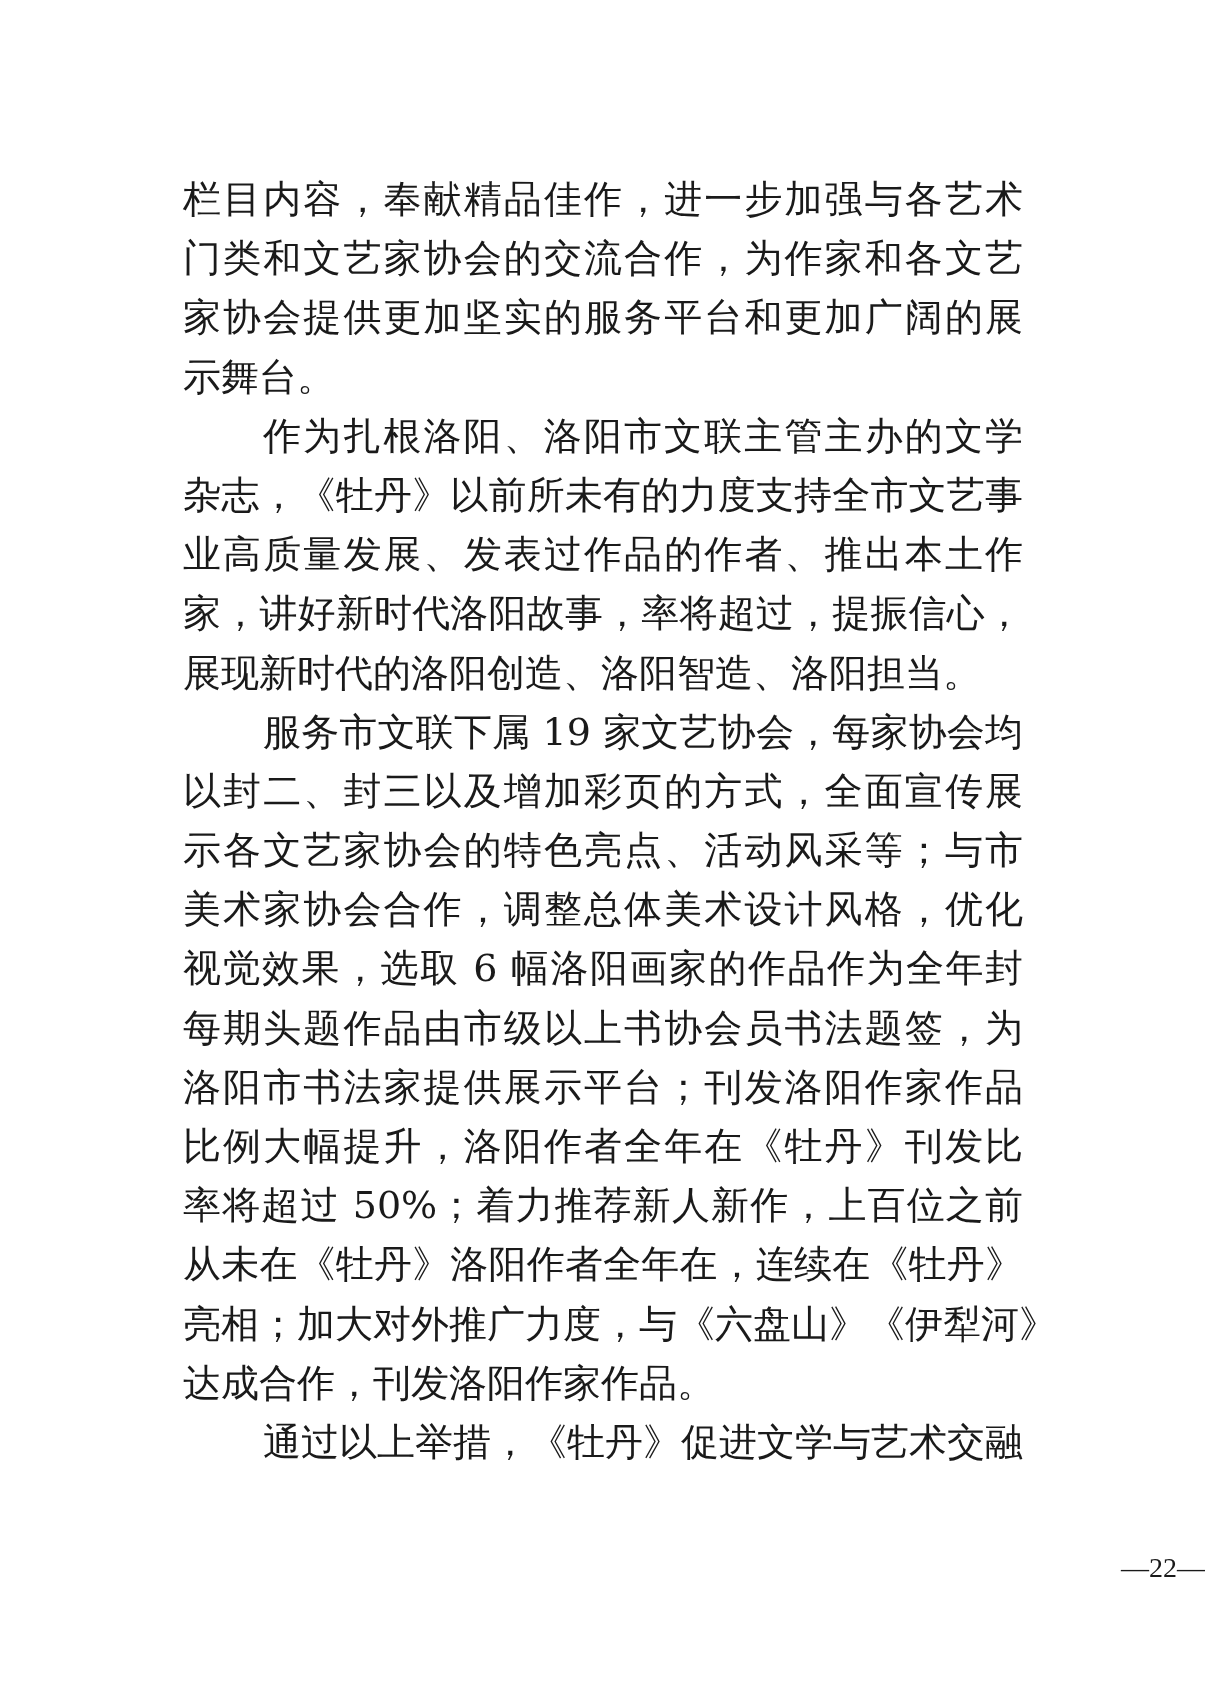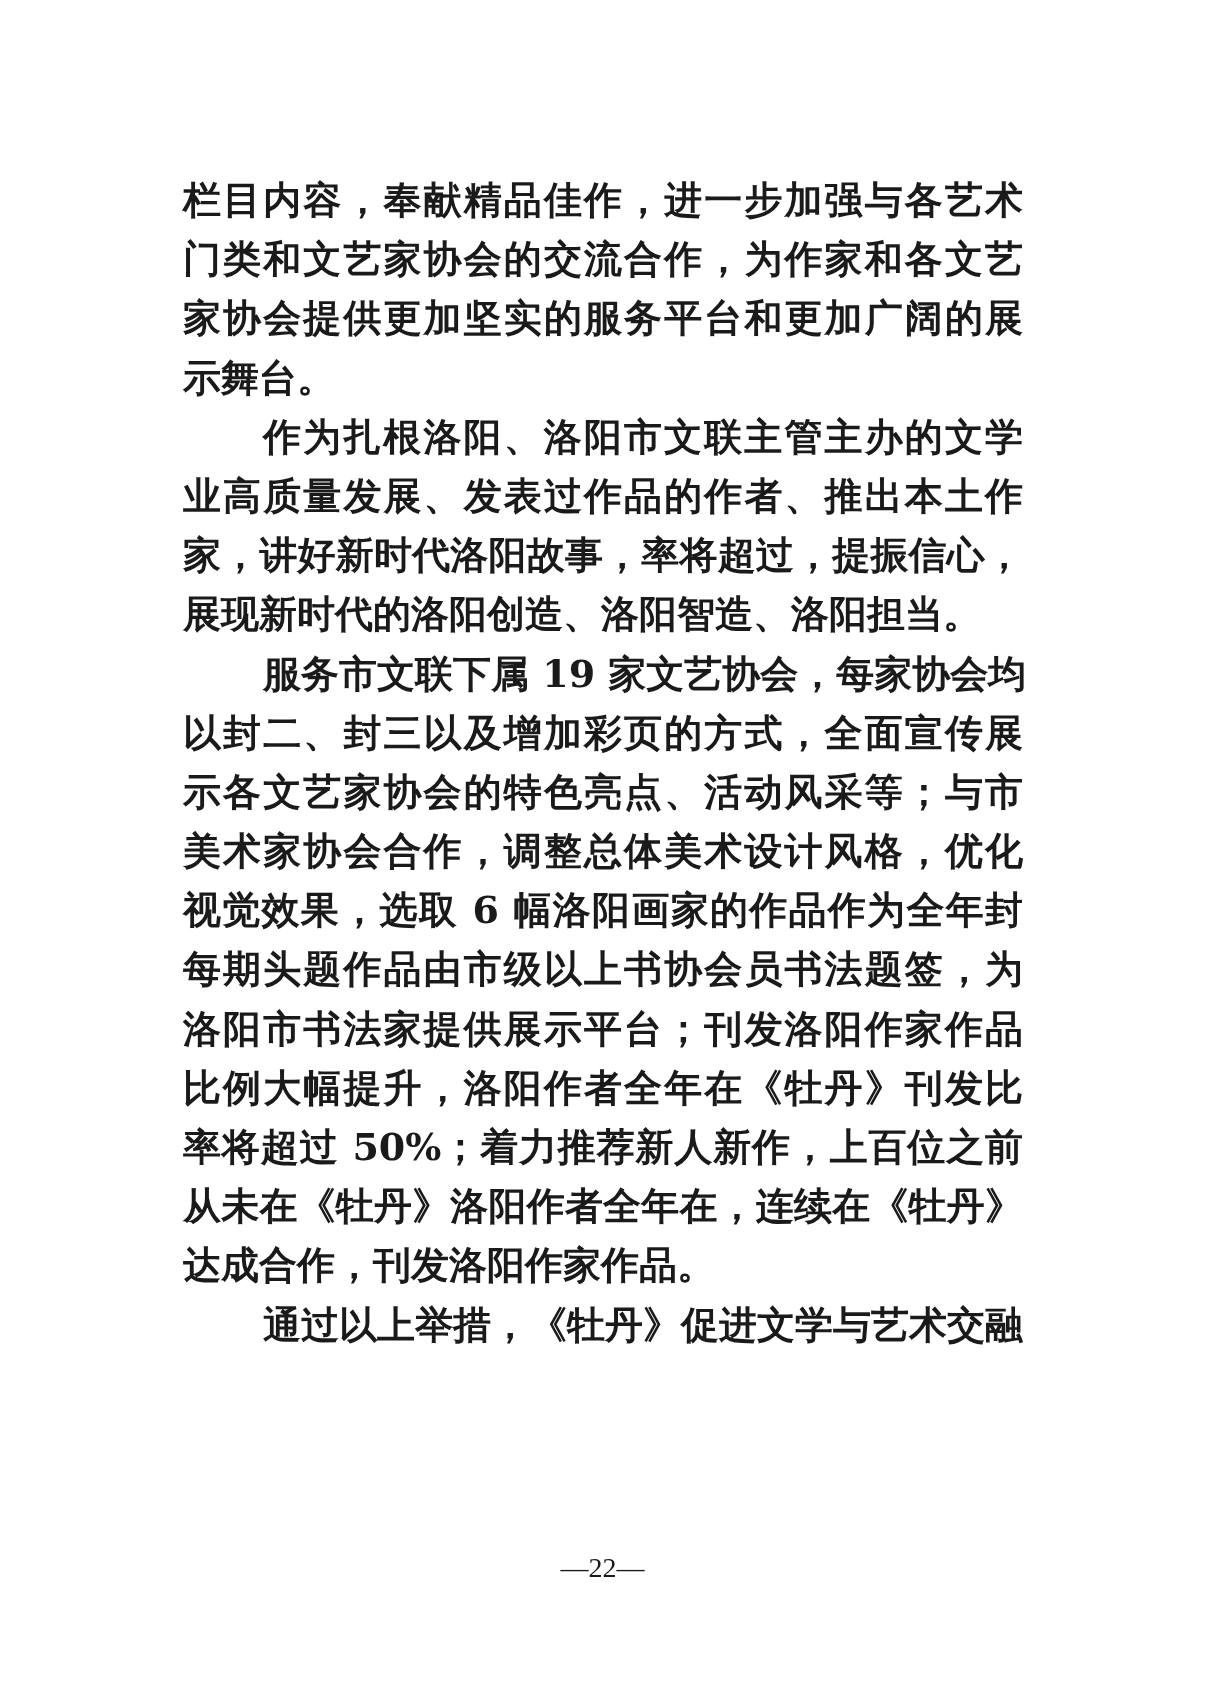"栏目内容，奉献精品佳作，进一步加强与各艺术" .line { font-weight: bold -> none }
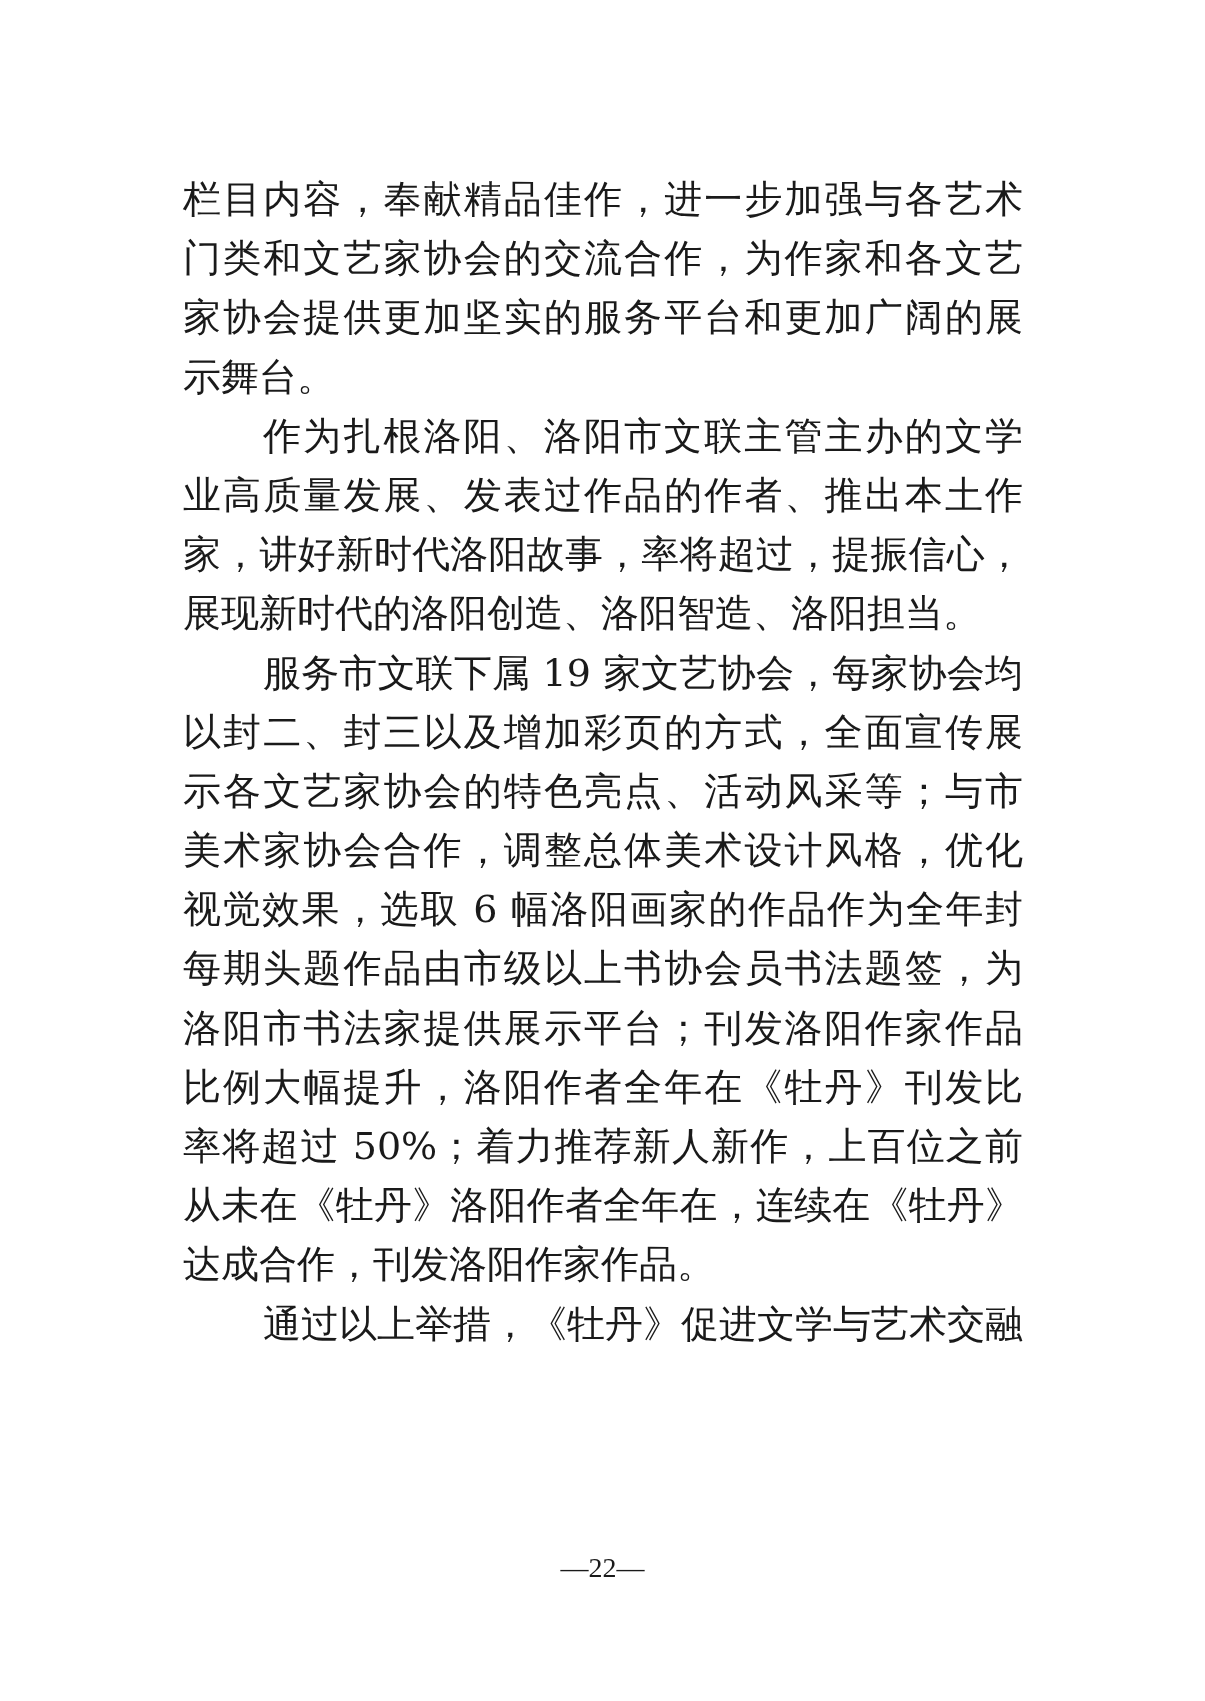"杂志，《牡丹》以前所未有的力度支持全市文艺事" span.line { html: none -> <span>杂志，《牡丹》以前所未有的力度支持全市文艺事</span> }
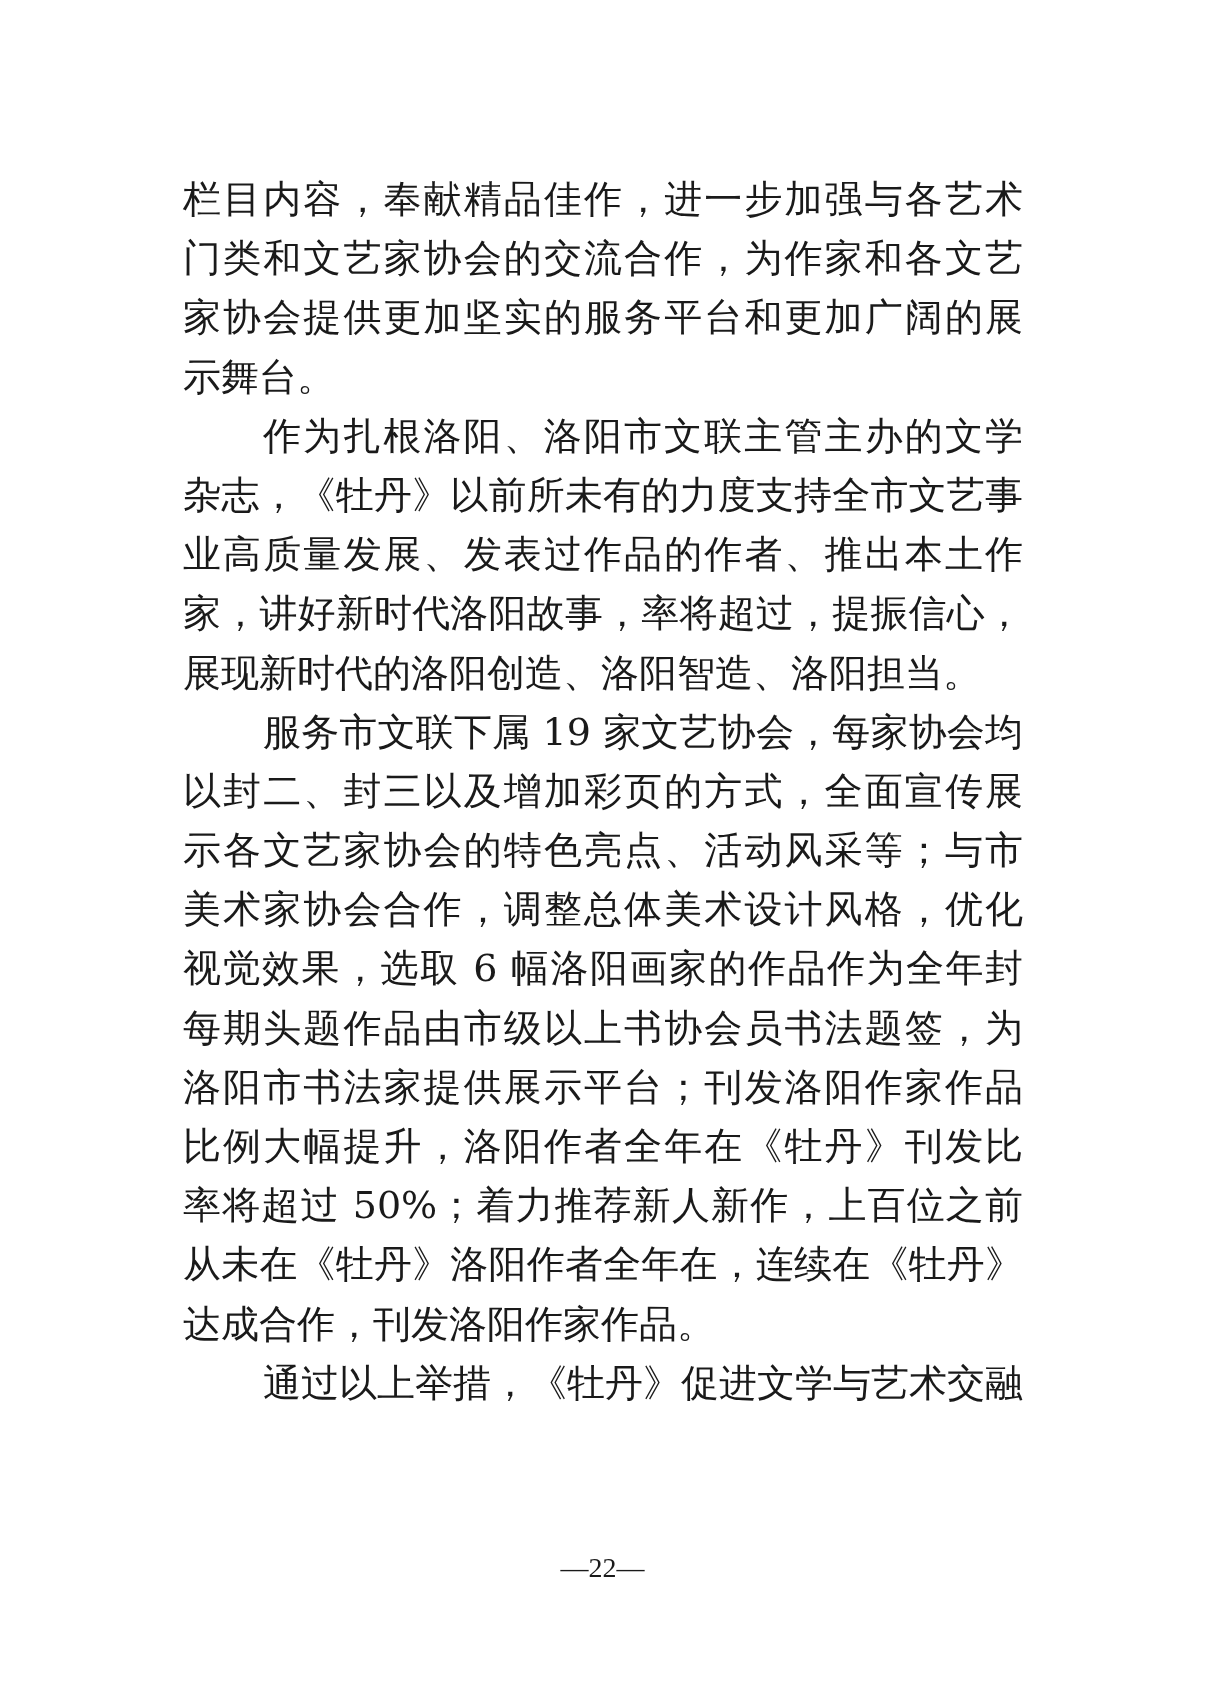"亮相；加大对外推广力度，与《六盘山》《伊犁河》" span.line { html: none -> <span>亮相；加大对外推广力度，与《六盘山》《伊犁河》</span> }
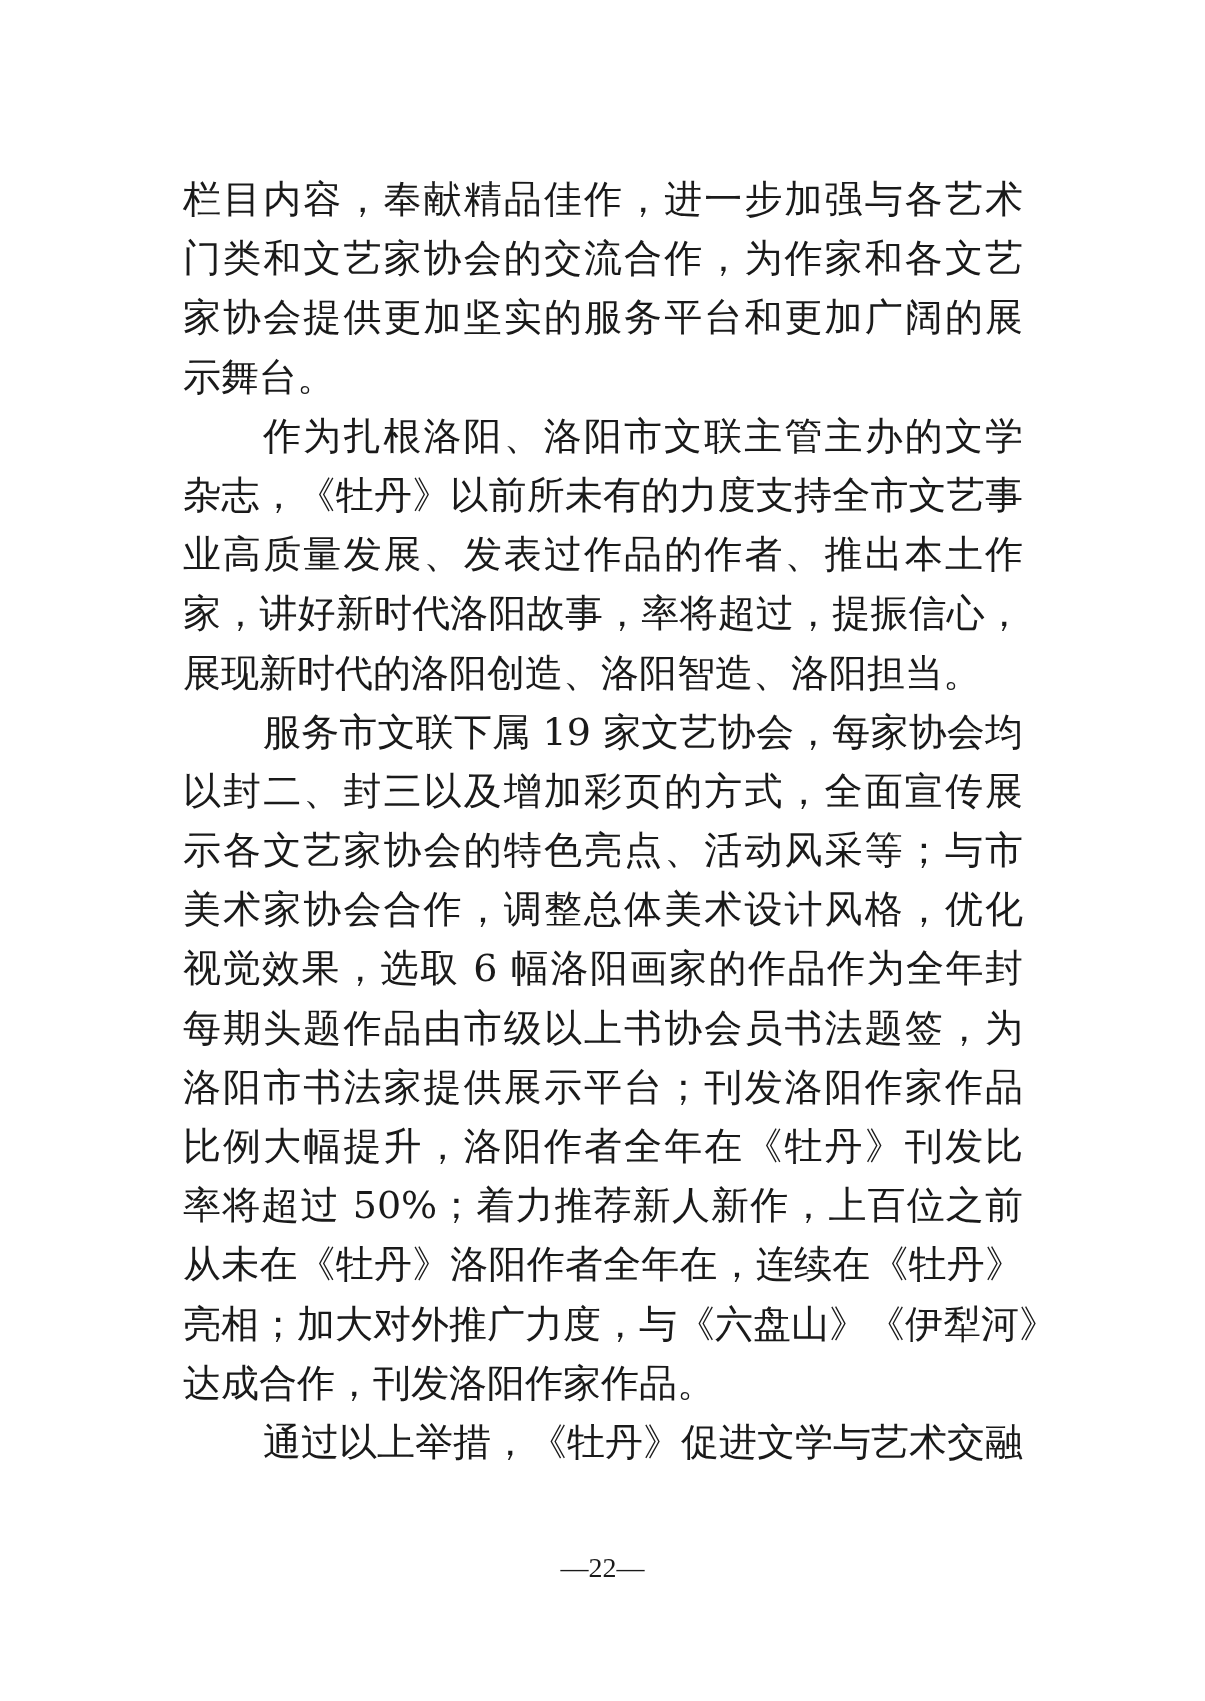"—22—" .page-number { text-align: center -> right }
